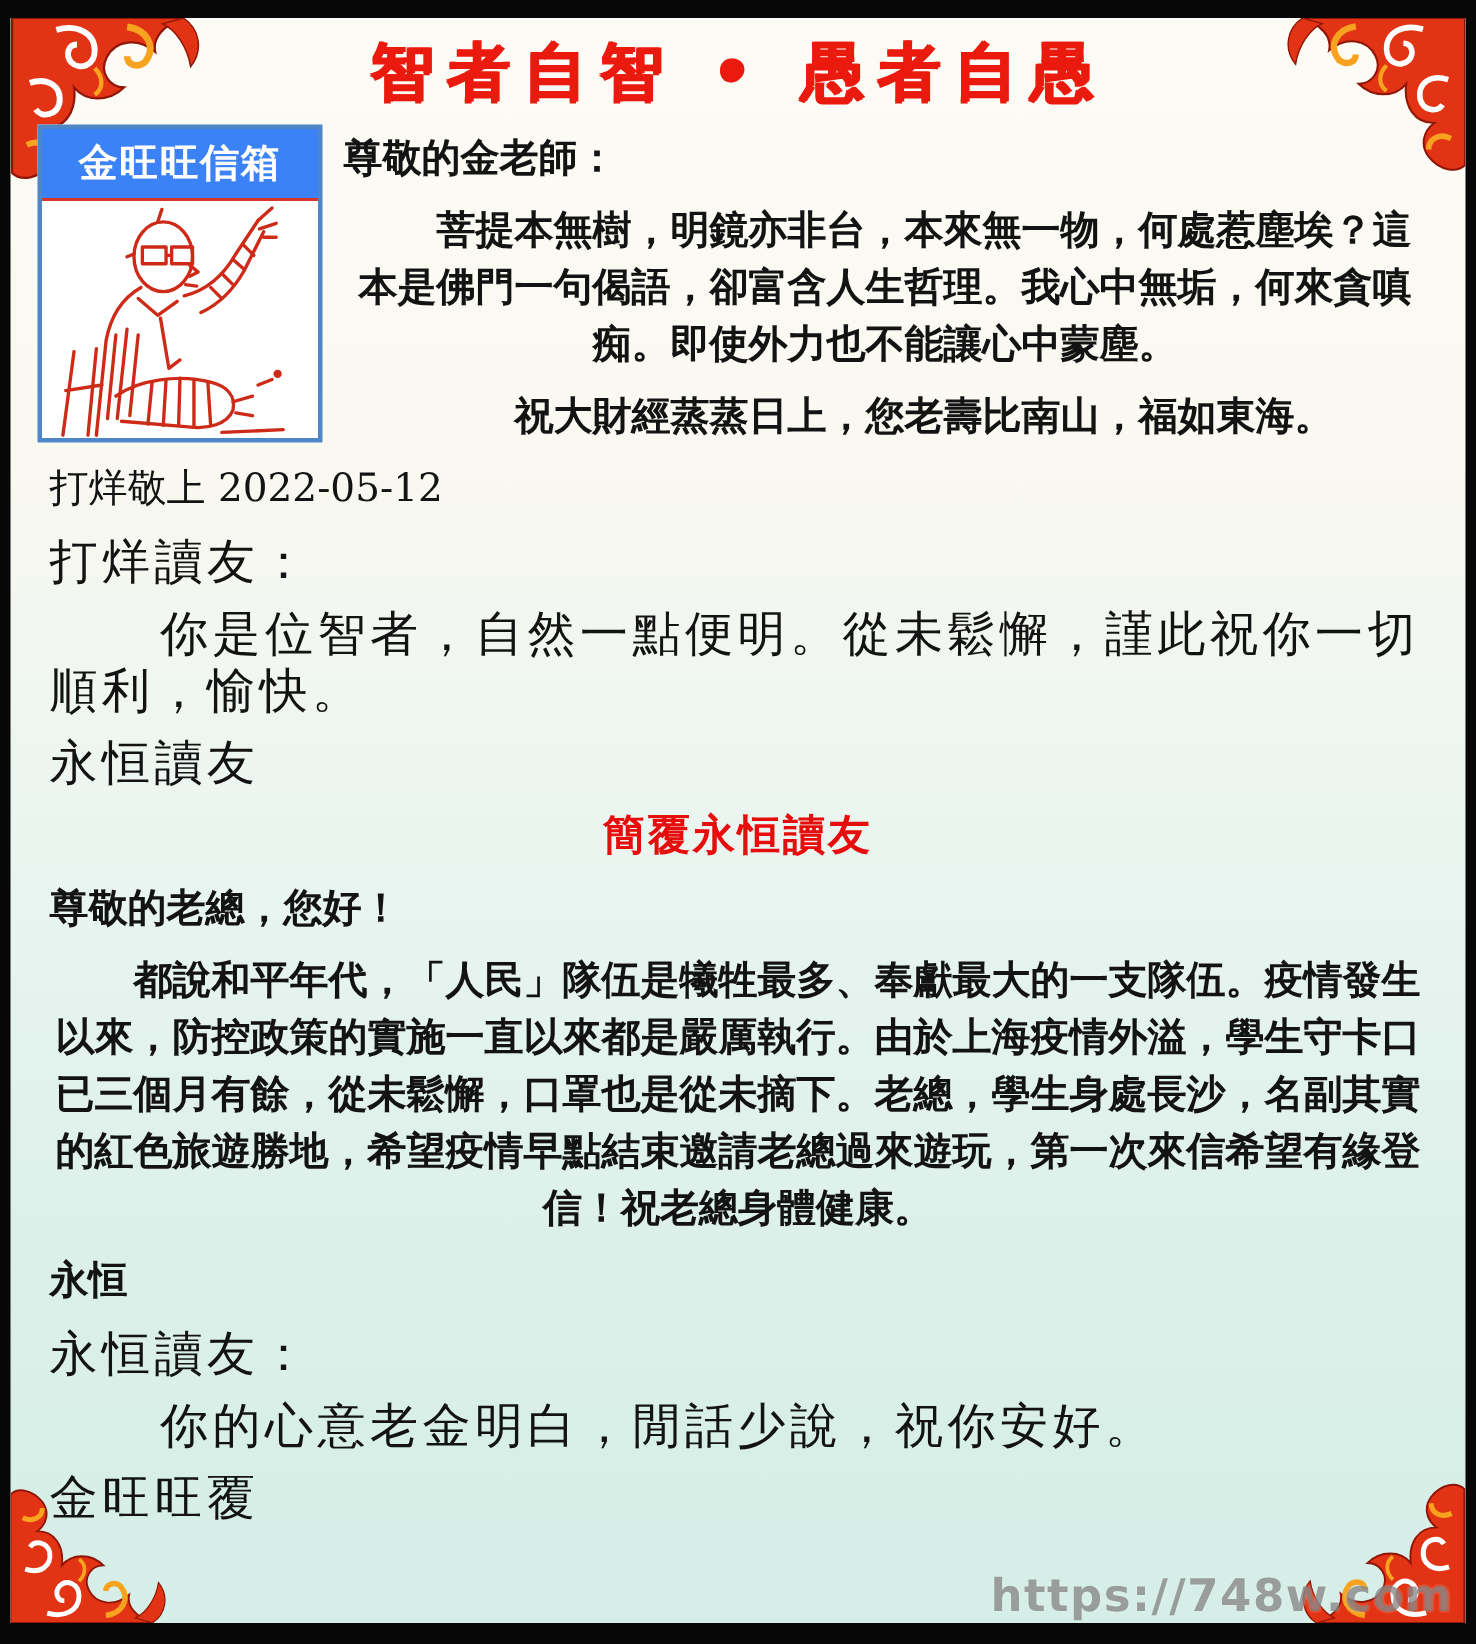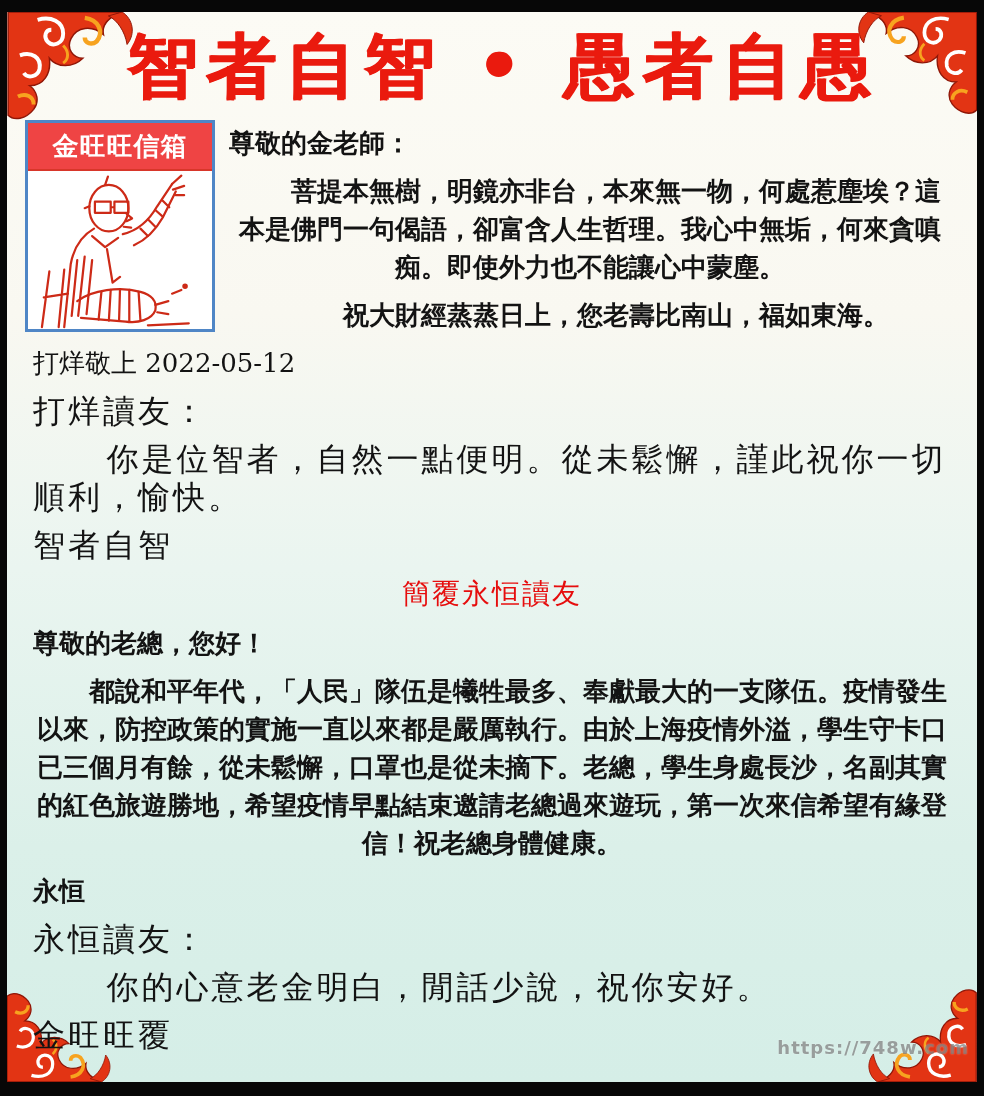"智者自智 • 愚者自愚" .title { font-size: 70px -> 42px }
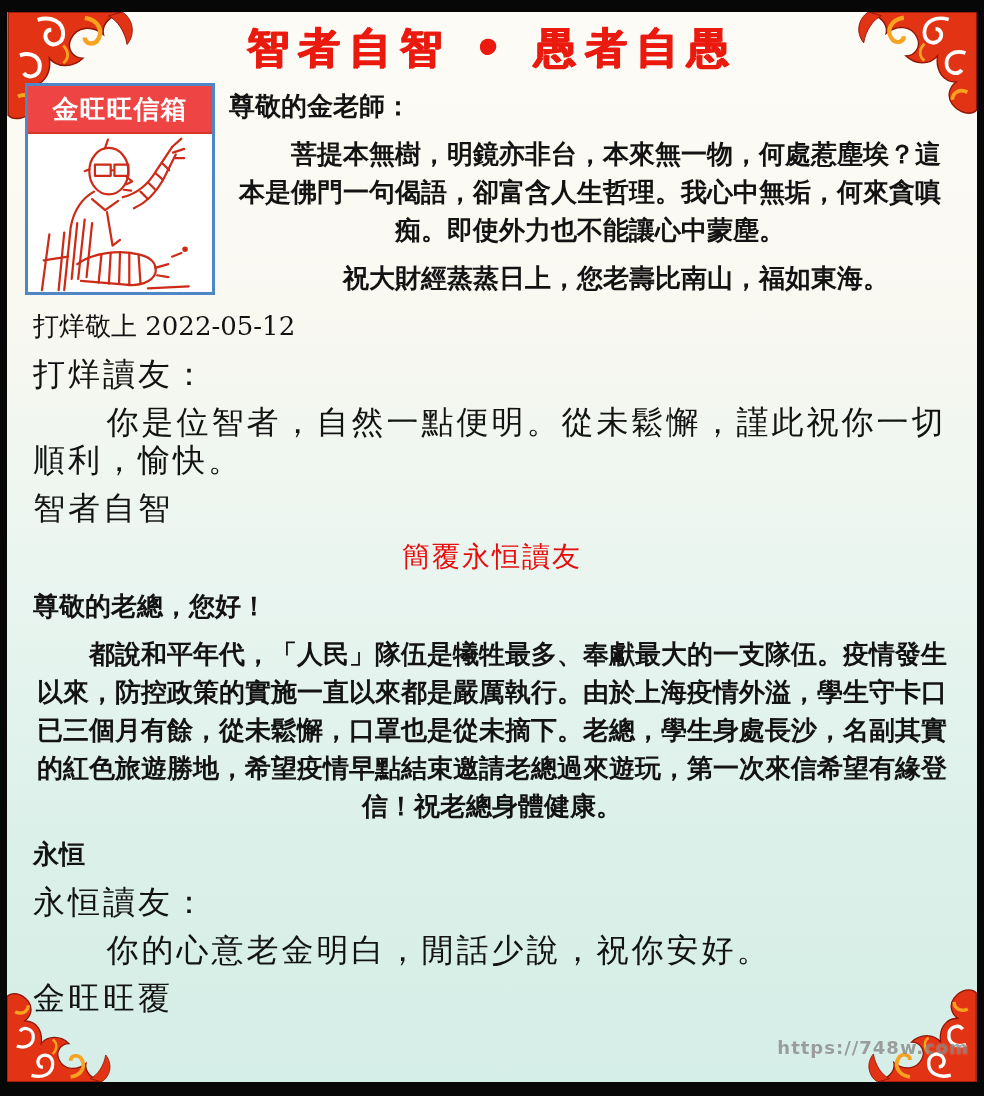"金旺旺信箱" .logo-header { background: #ef4444 -> #3b82f6 }
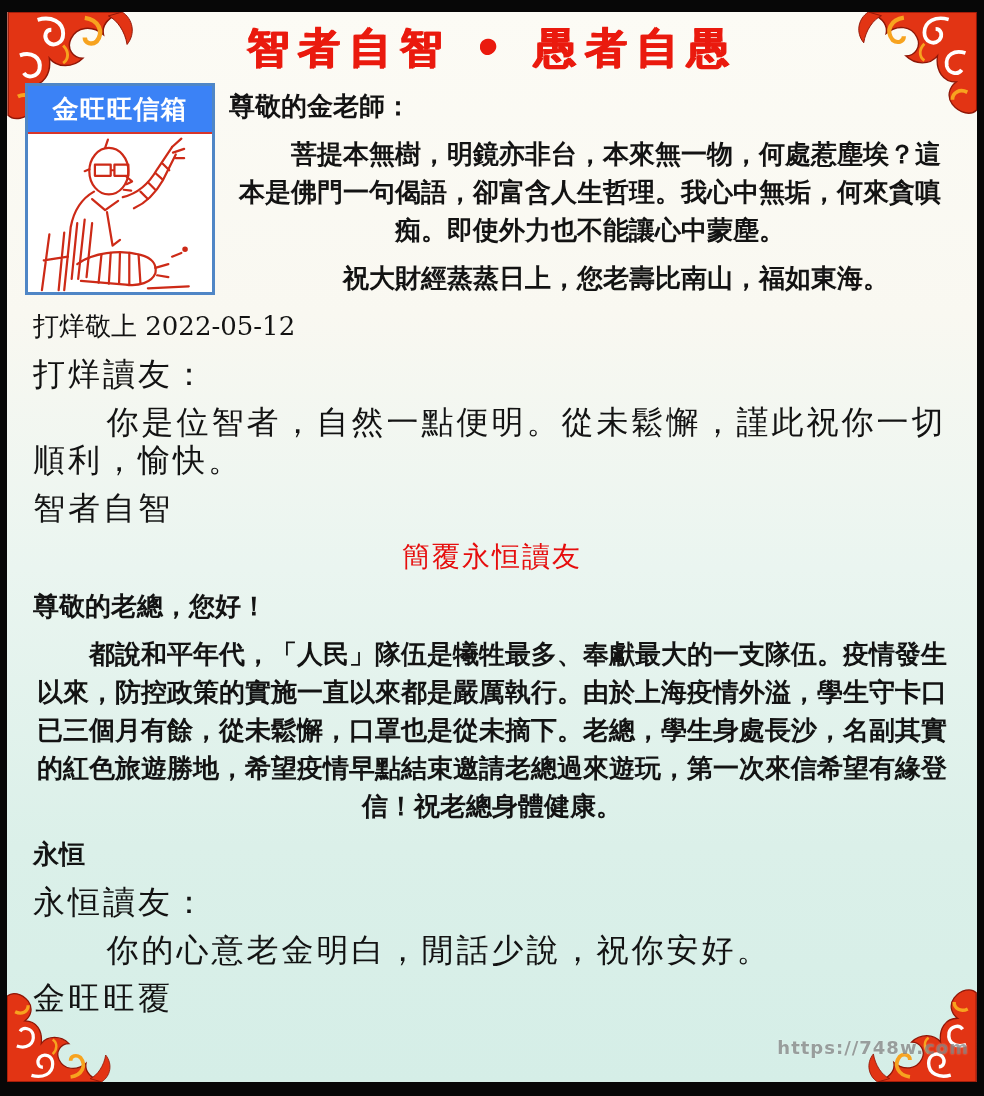"智者自智" p.kai { text: 智者自智 -> 永恒讀友 }
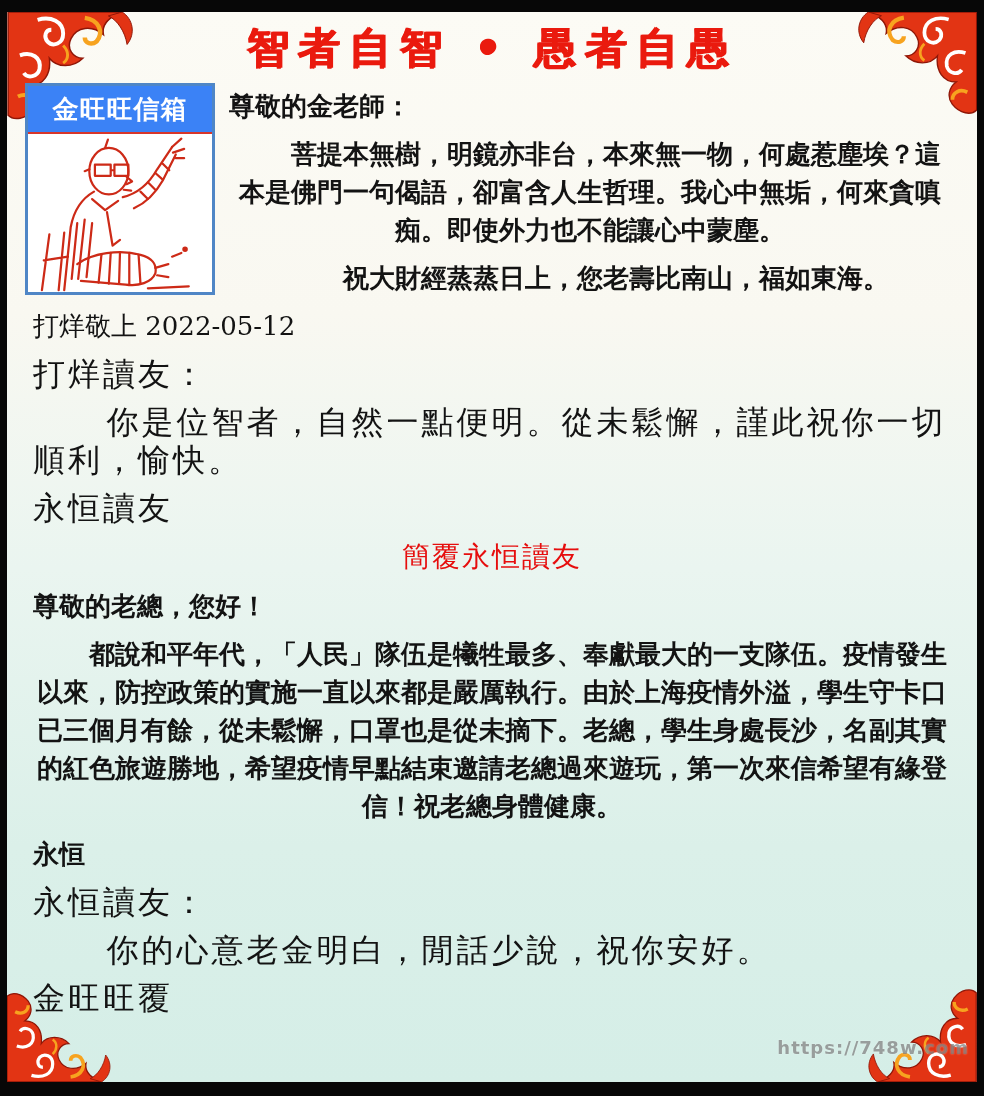"簡覆永恒讀友" .red-center { font-weight: normal -> bold }
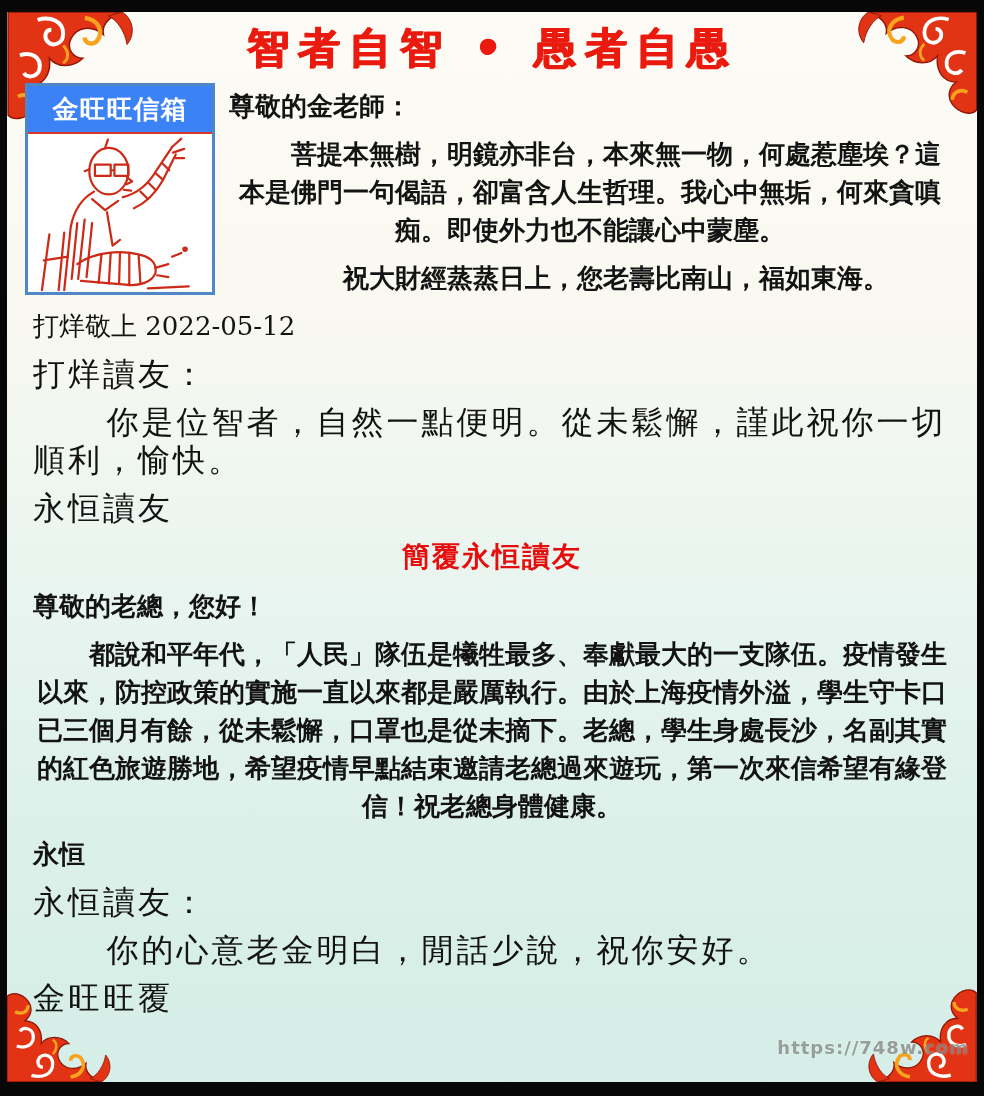"https://748w.com" .watermark { bottom: 24px -> 0; font-size: 18px -> 30px }
